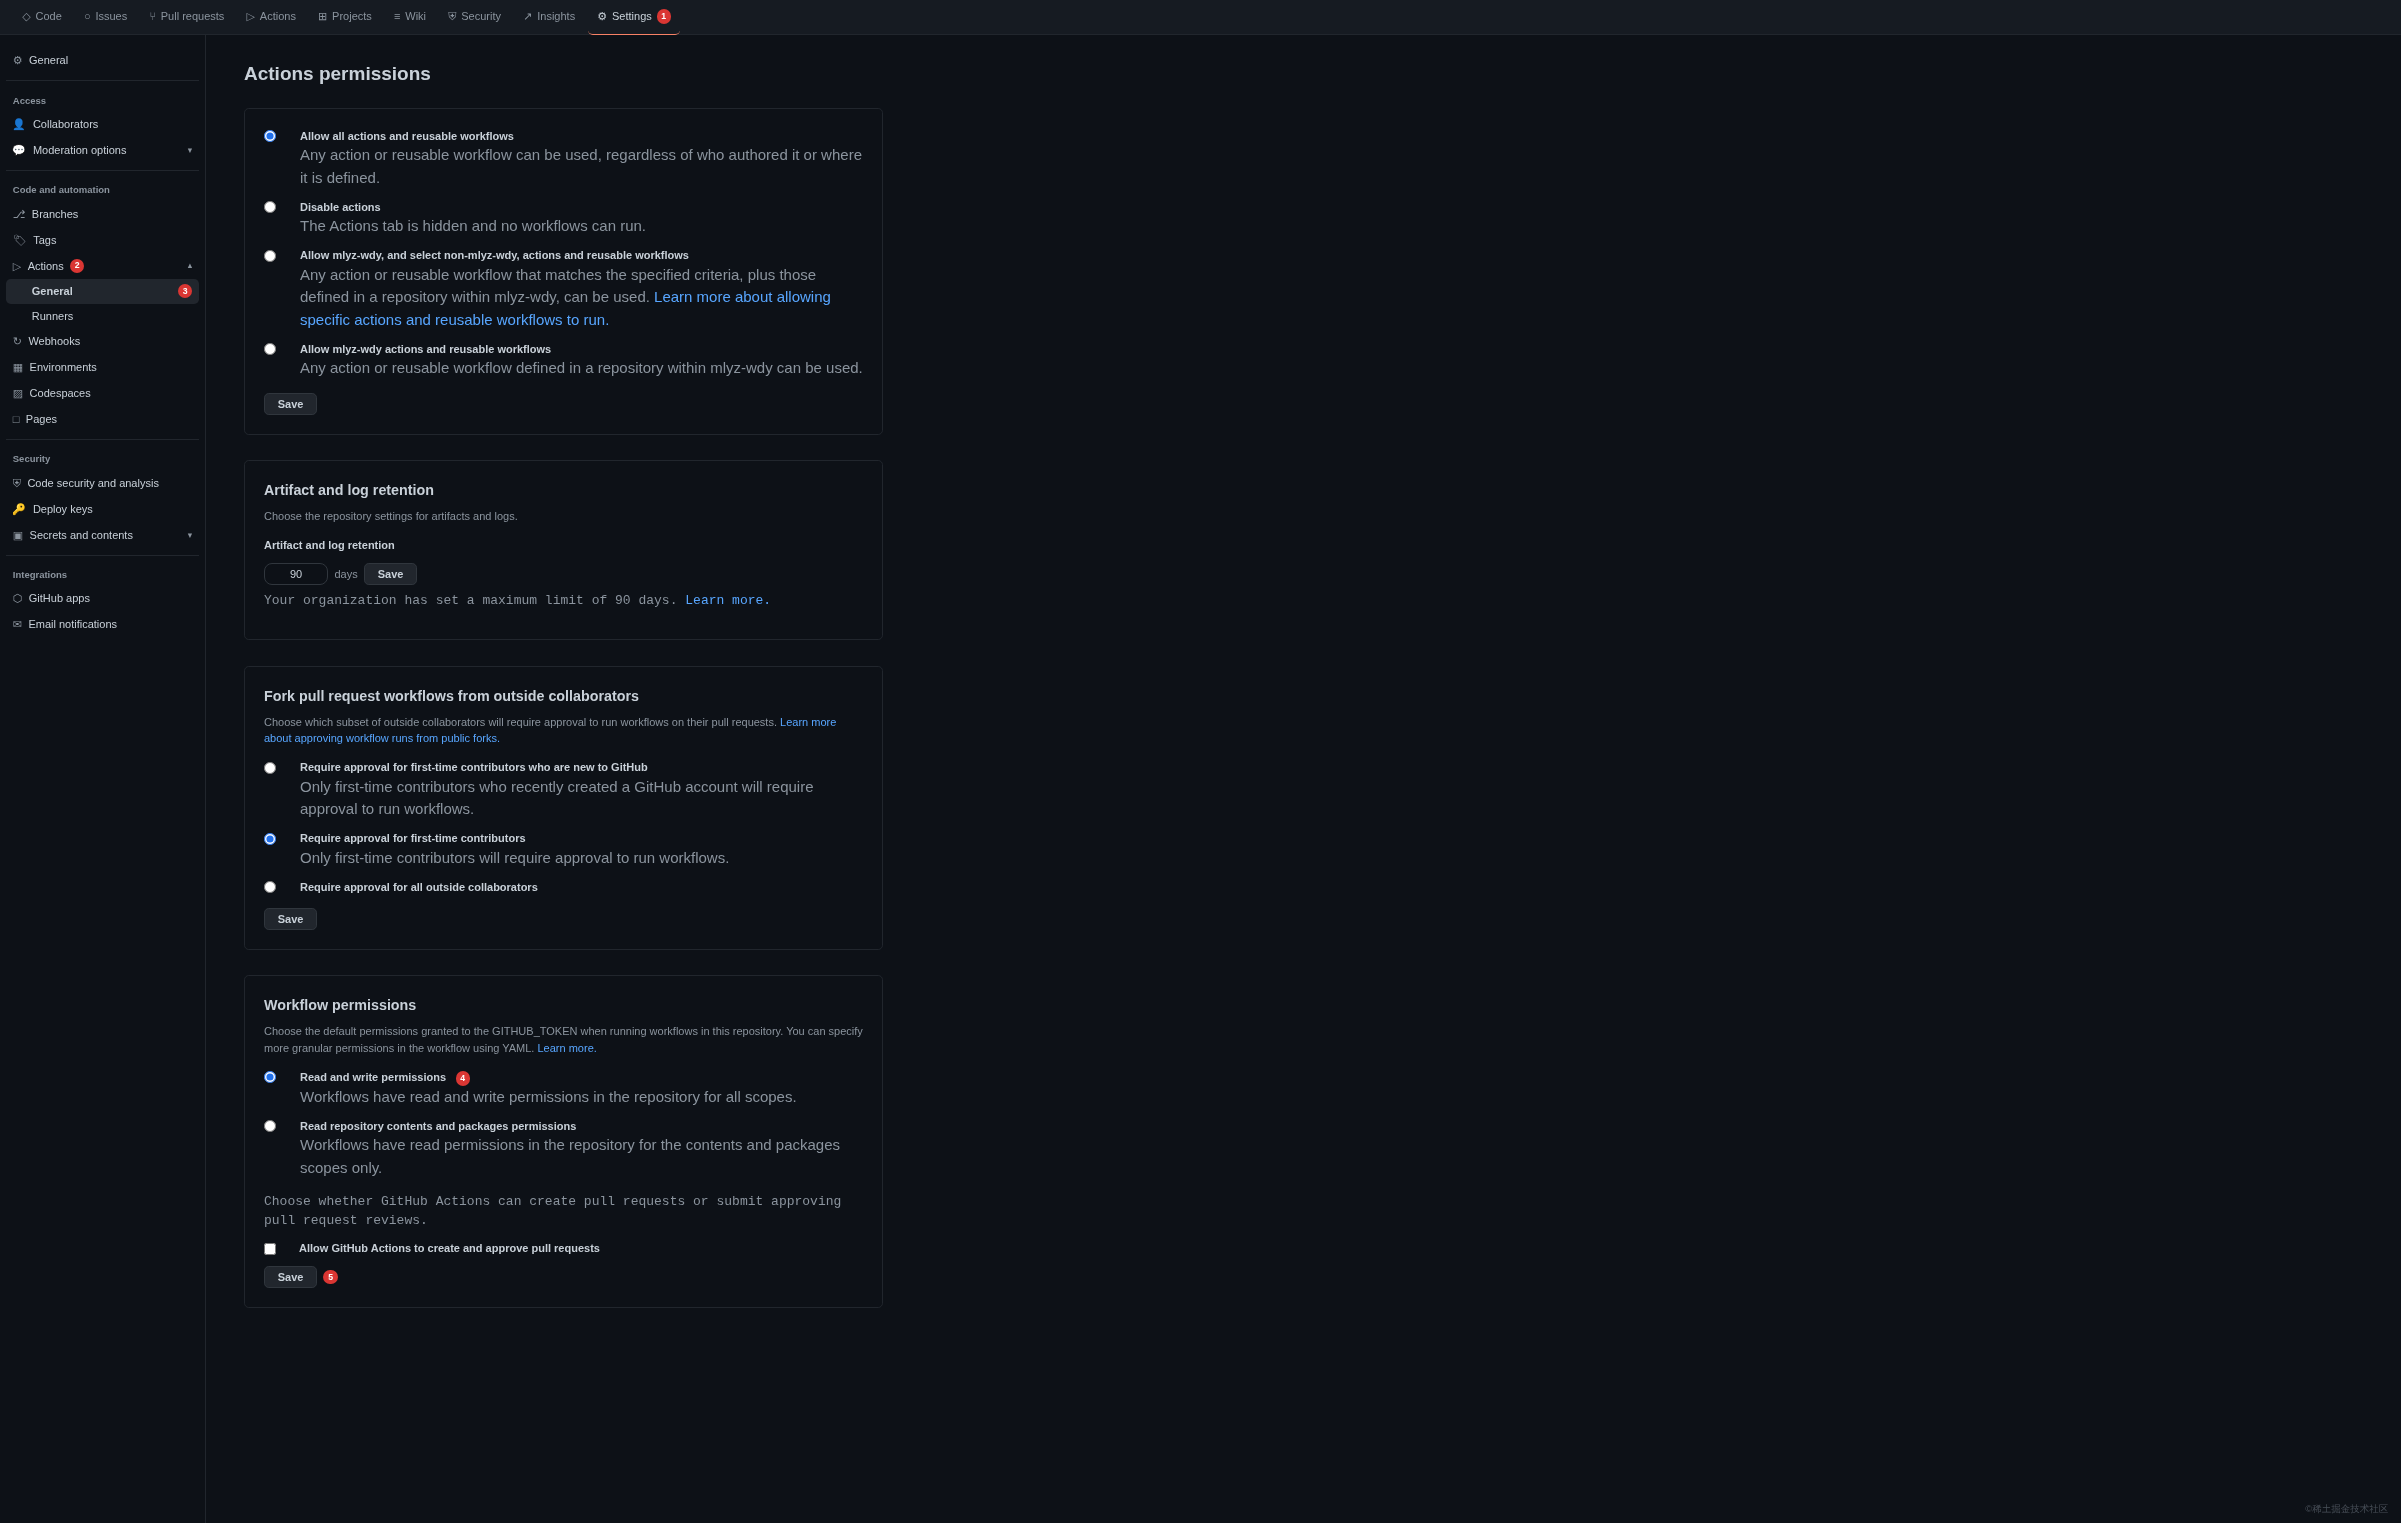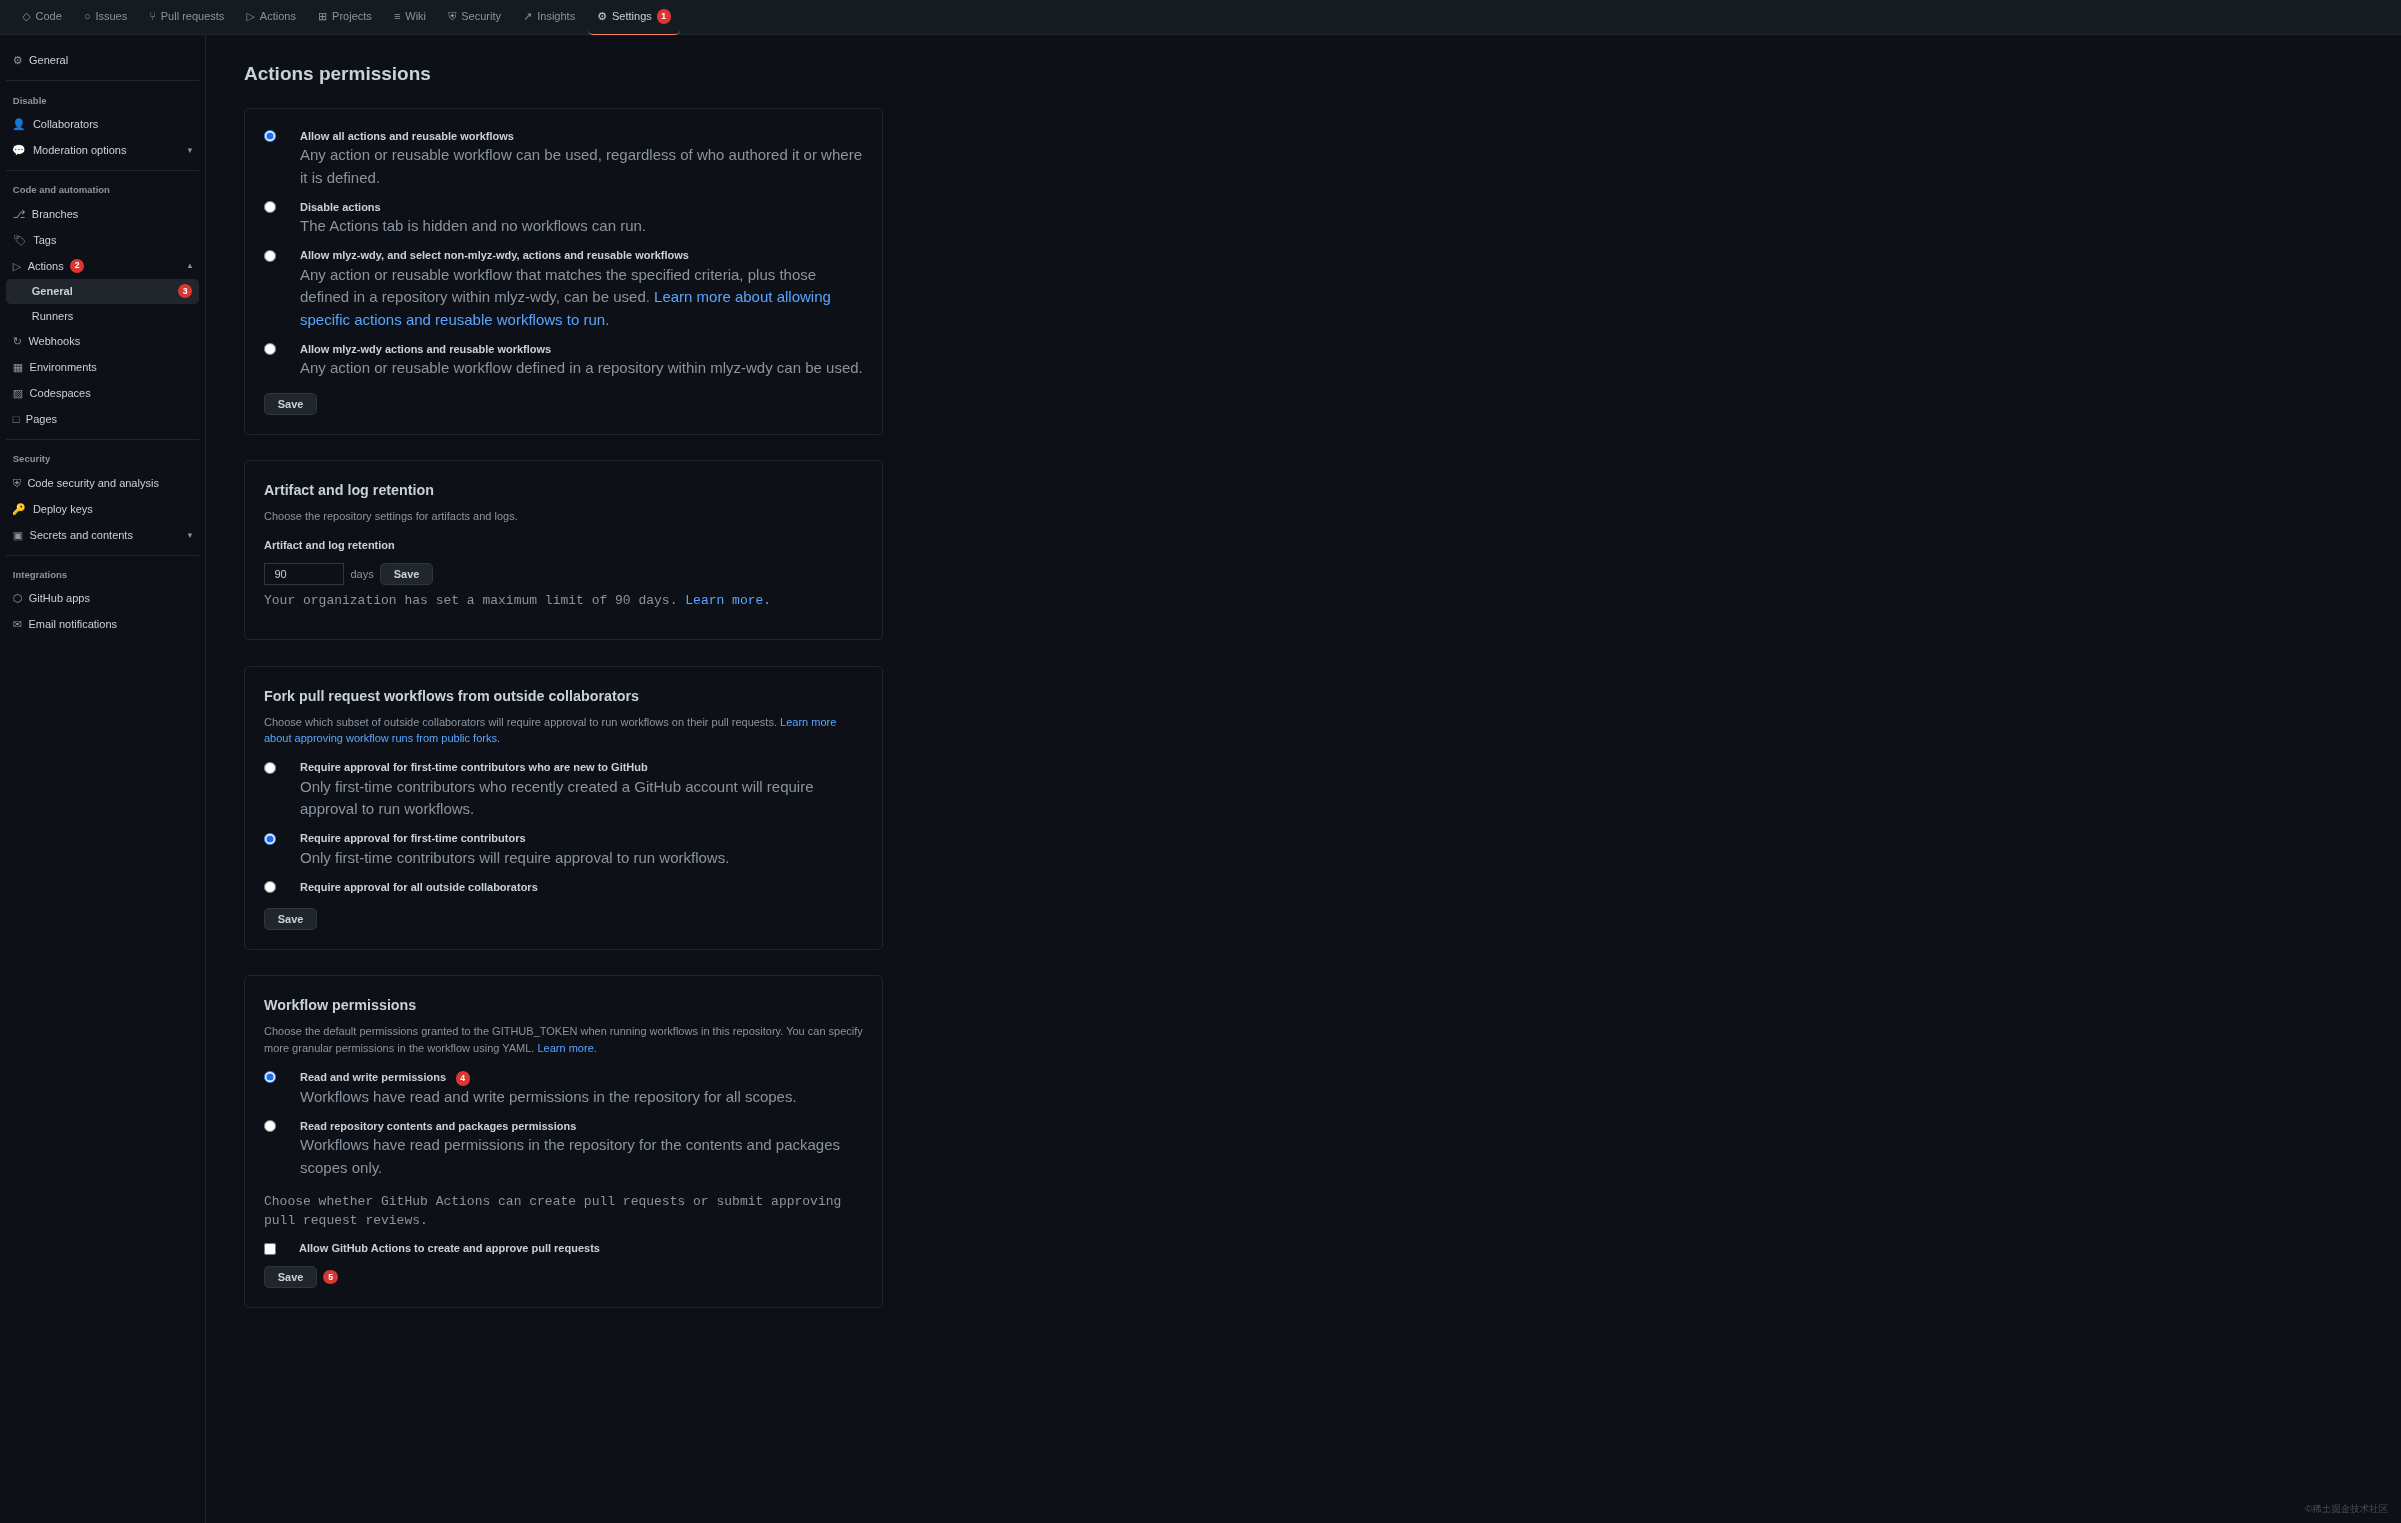"Disable" div.sidebar-group-label { text: Disable -> Access }
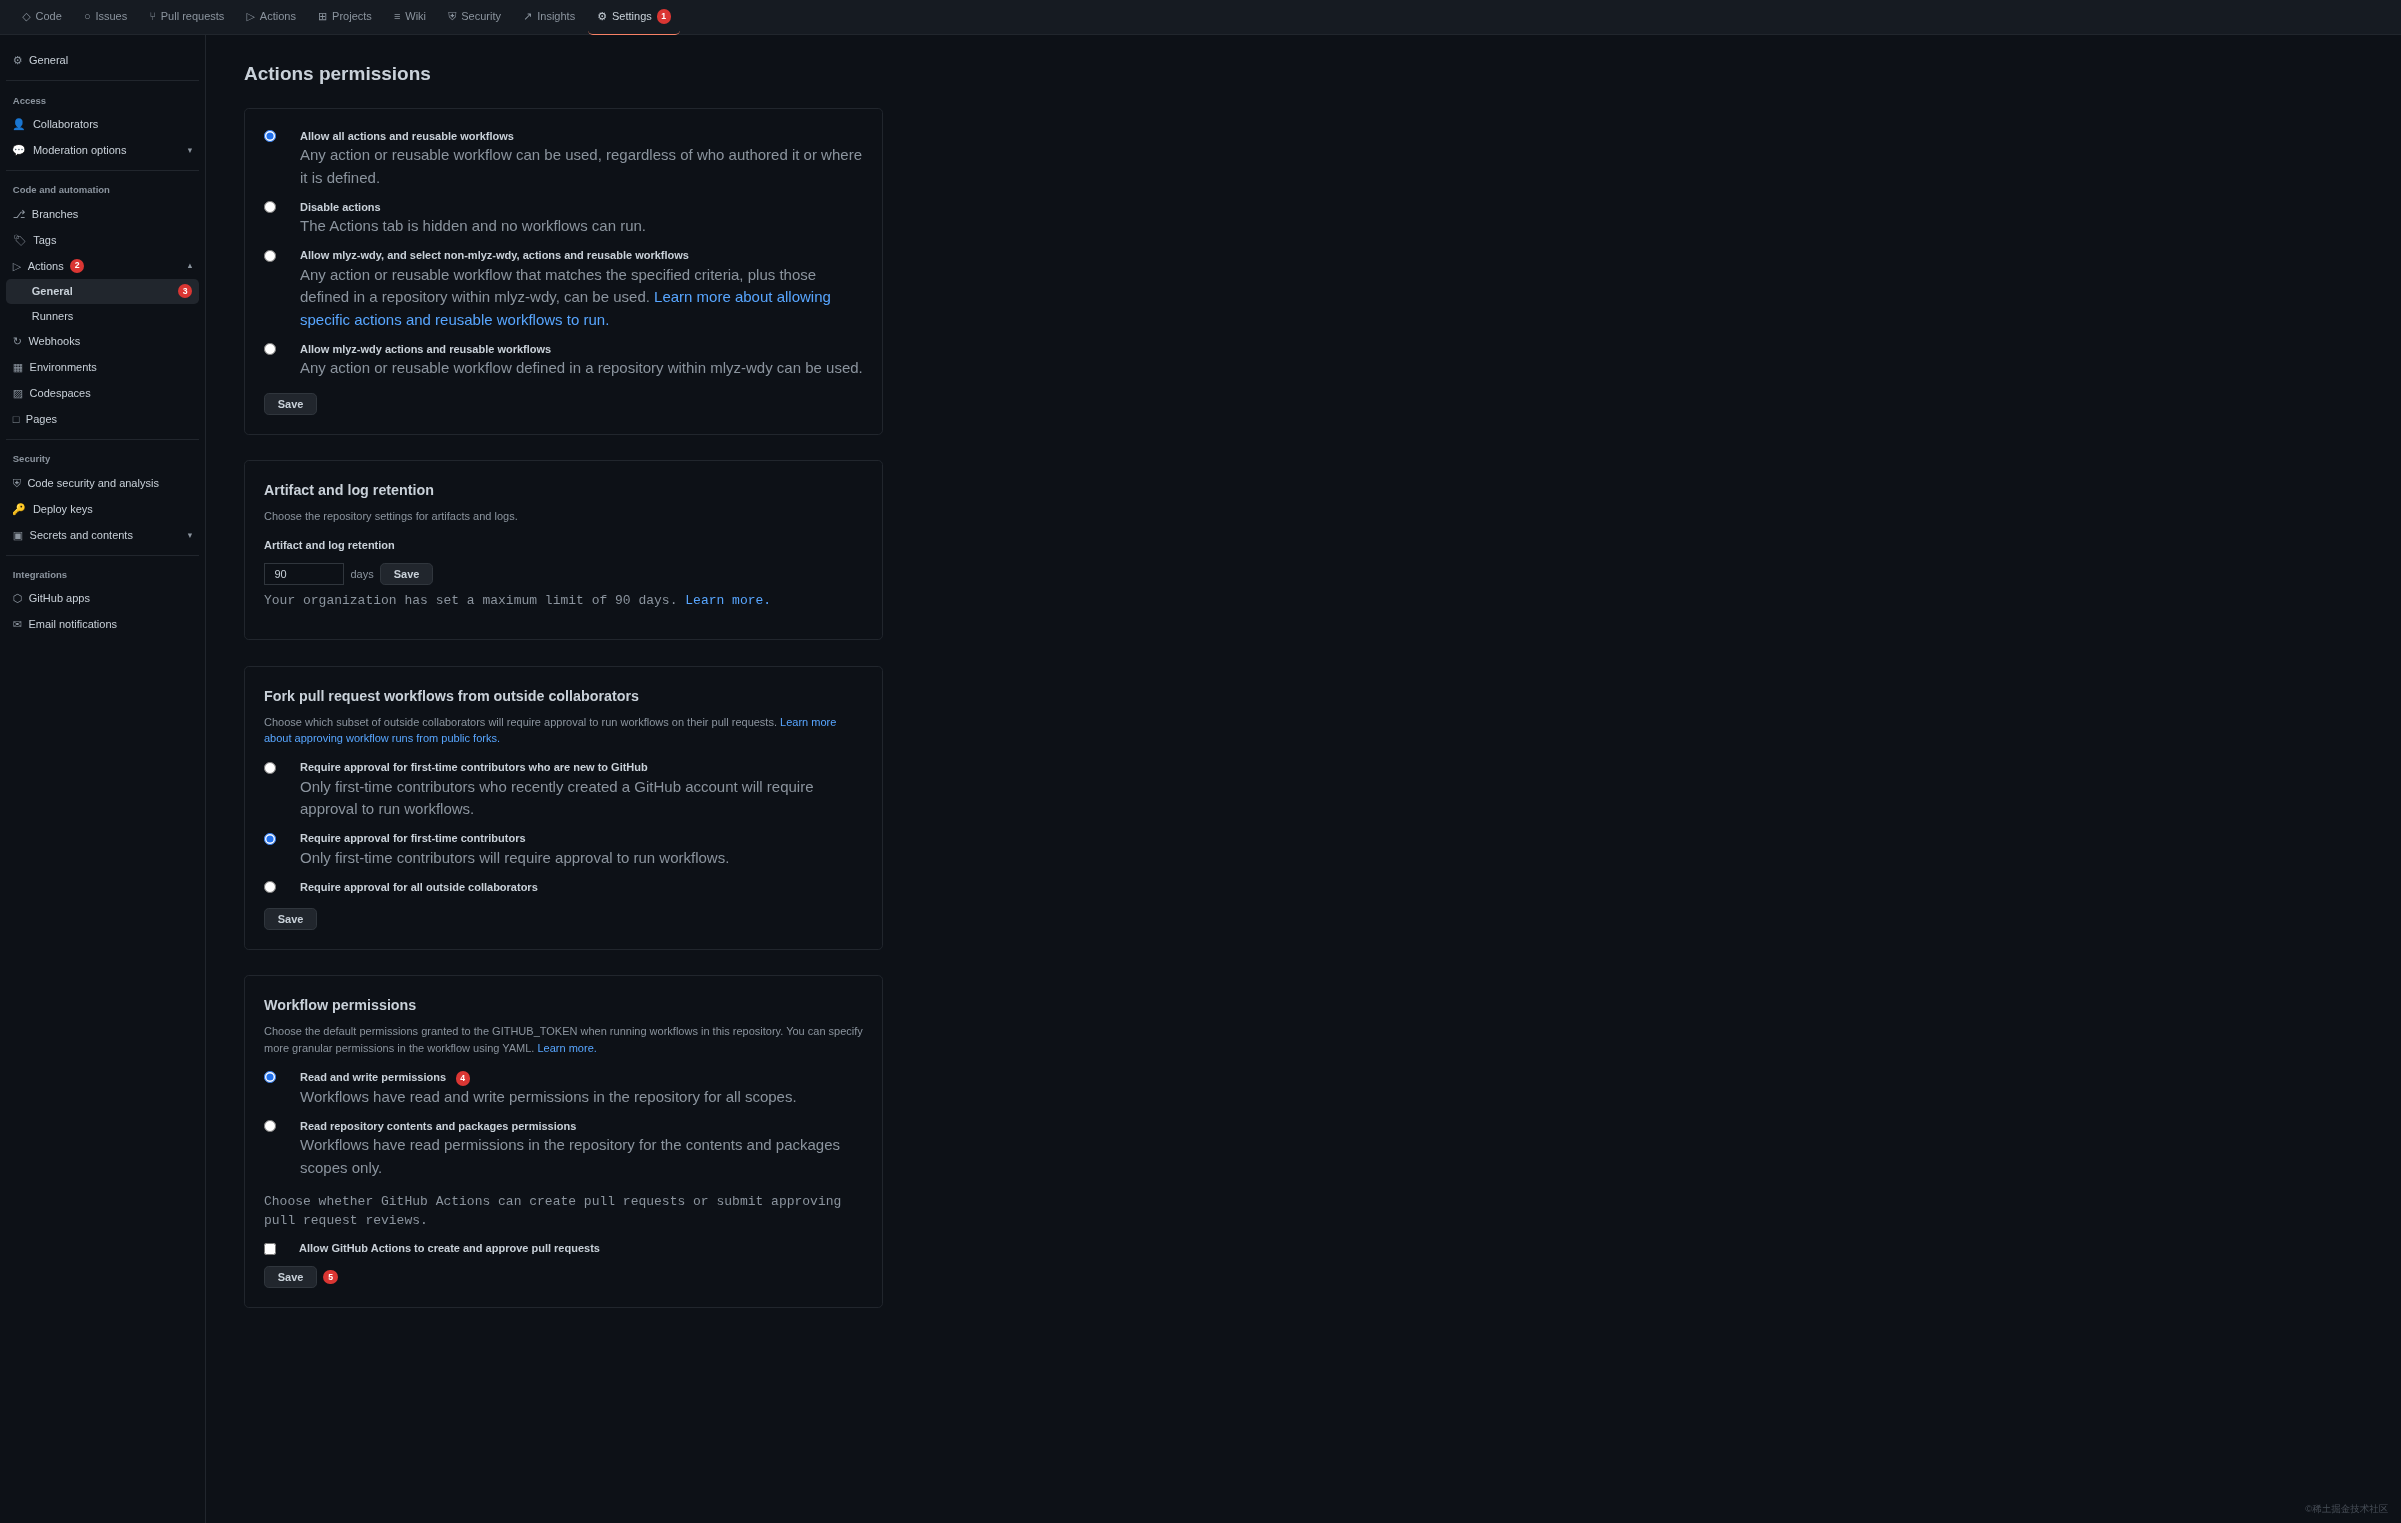"90" .artifact-input { border-radius: 0 -> 8px; text-align: none -> center; width: 80px -> 64px }
